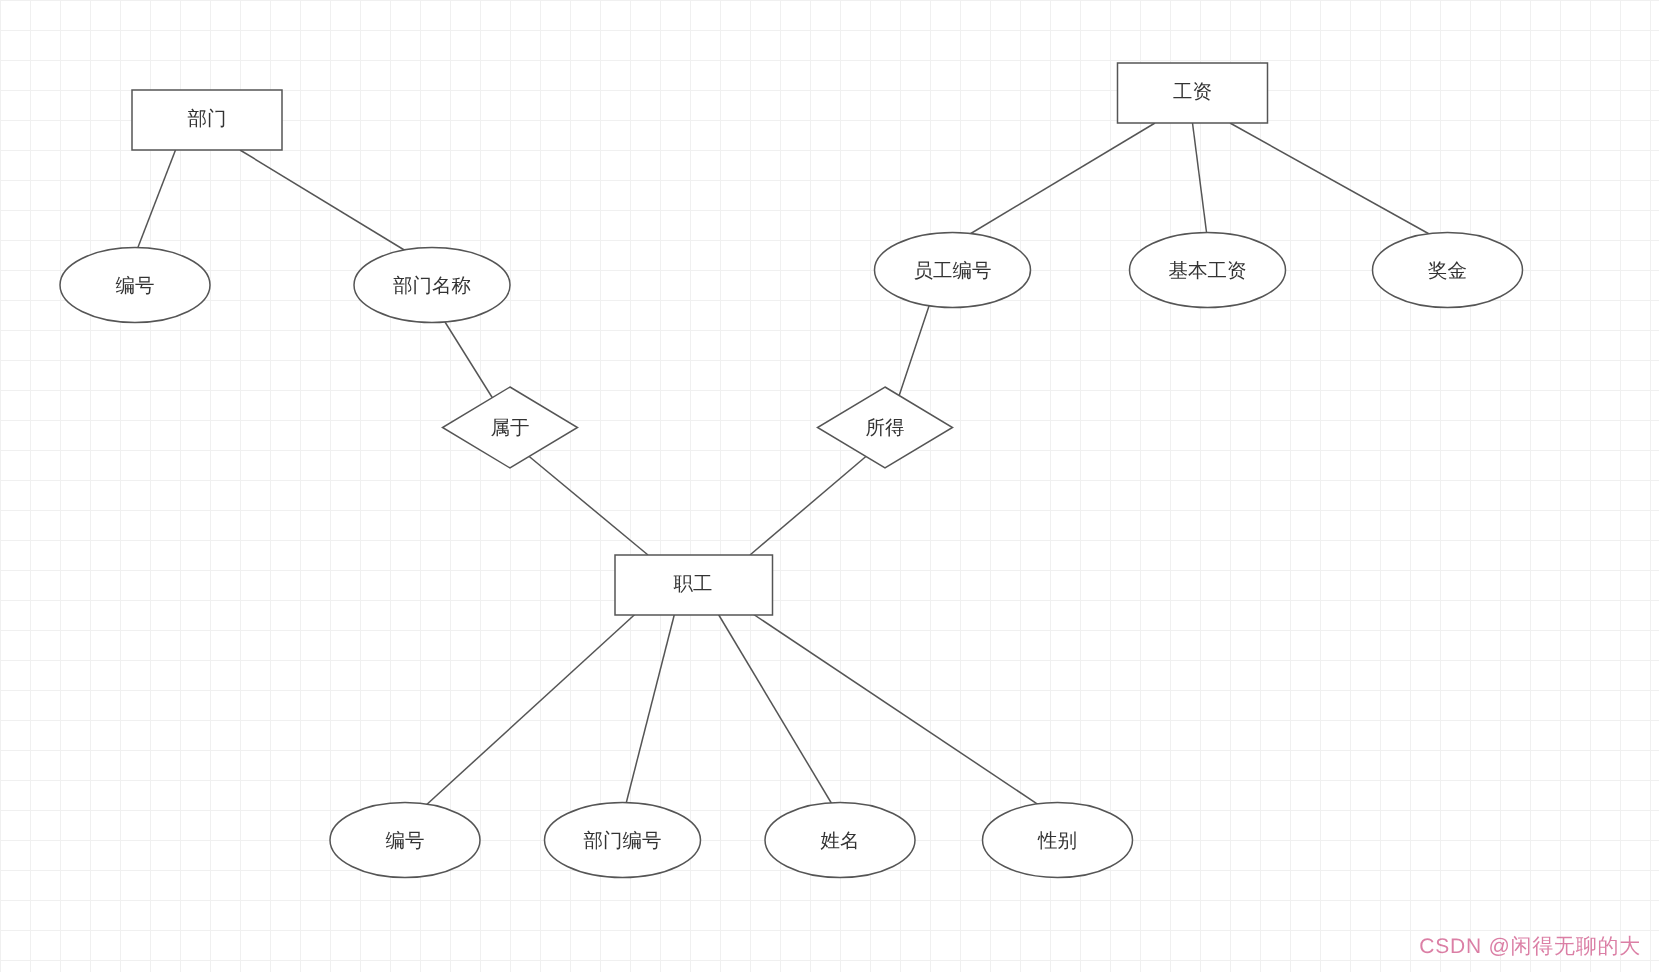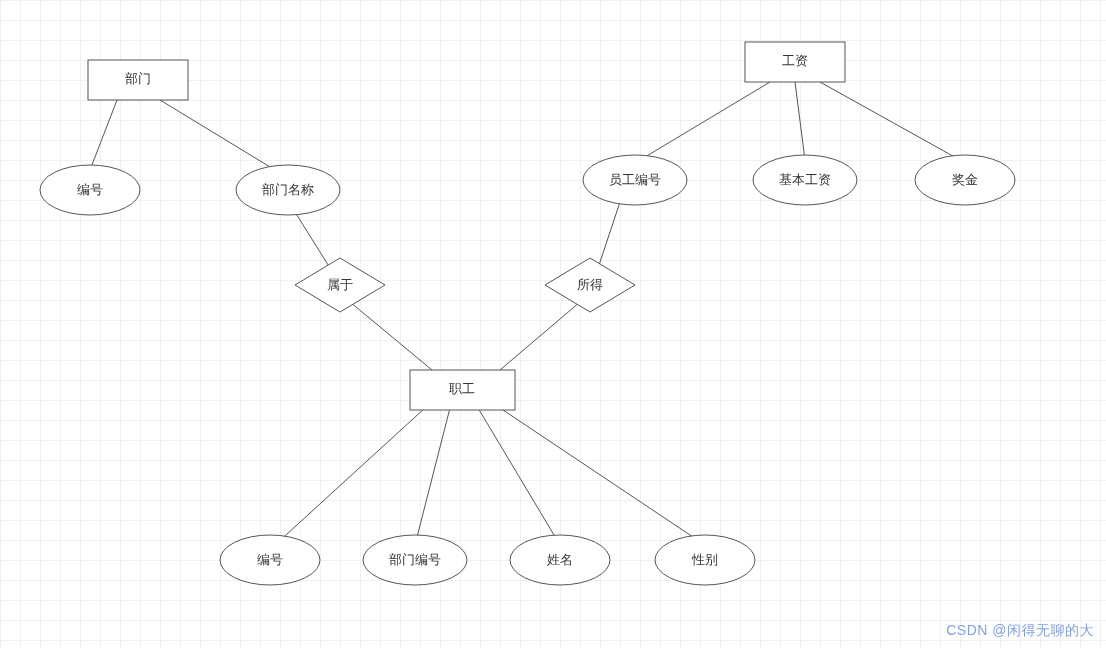"CSDN @闲得无聊的大" .watermark { color: #1d4ed8 -> #be185d }
